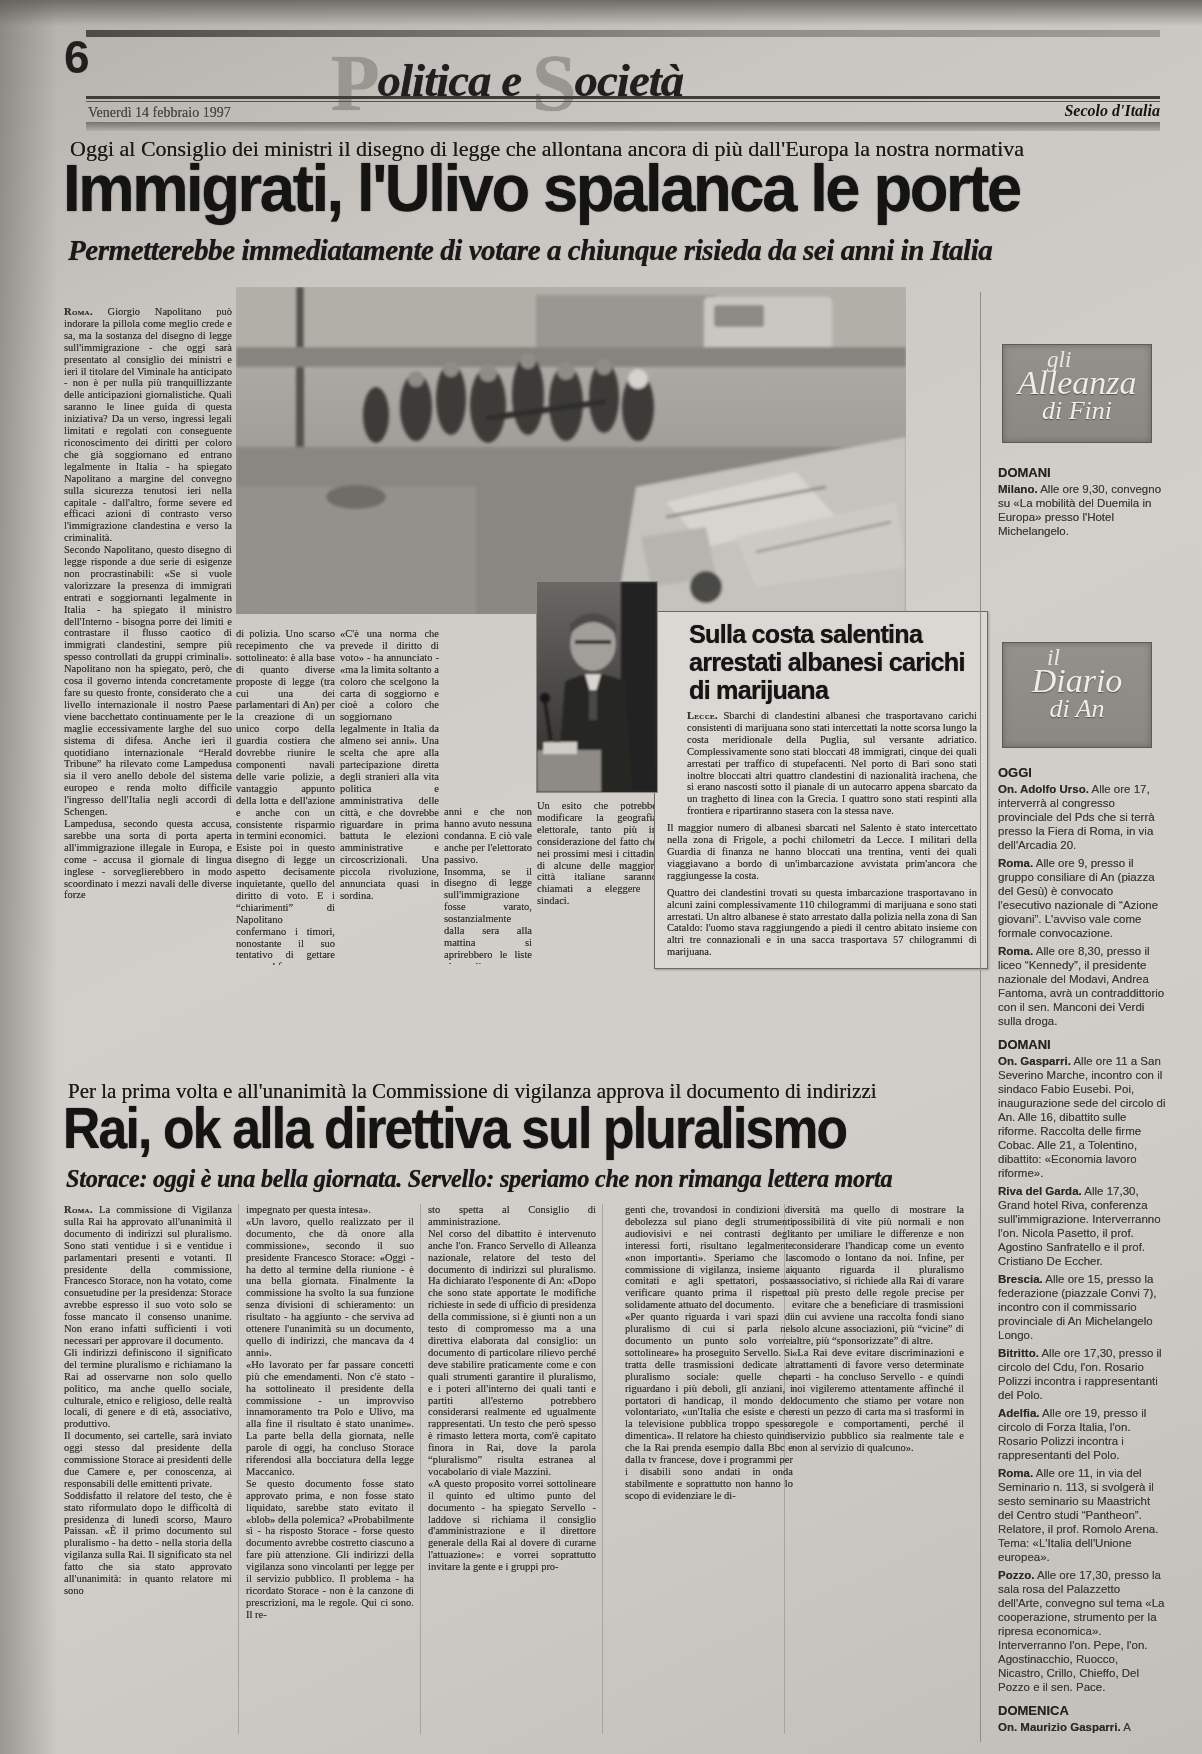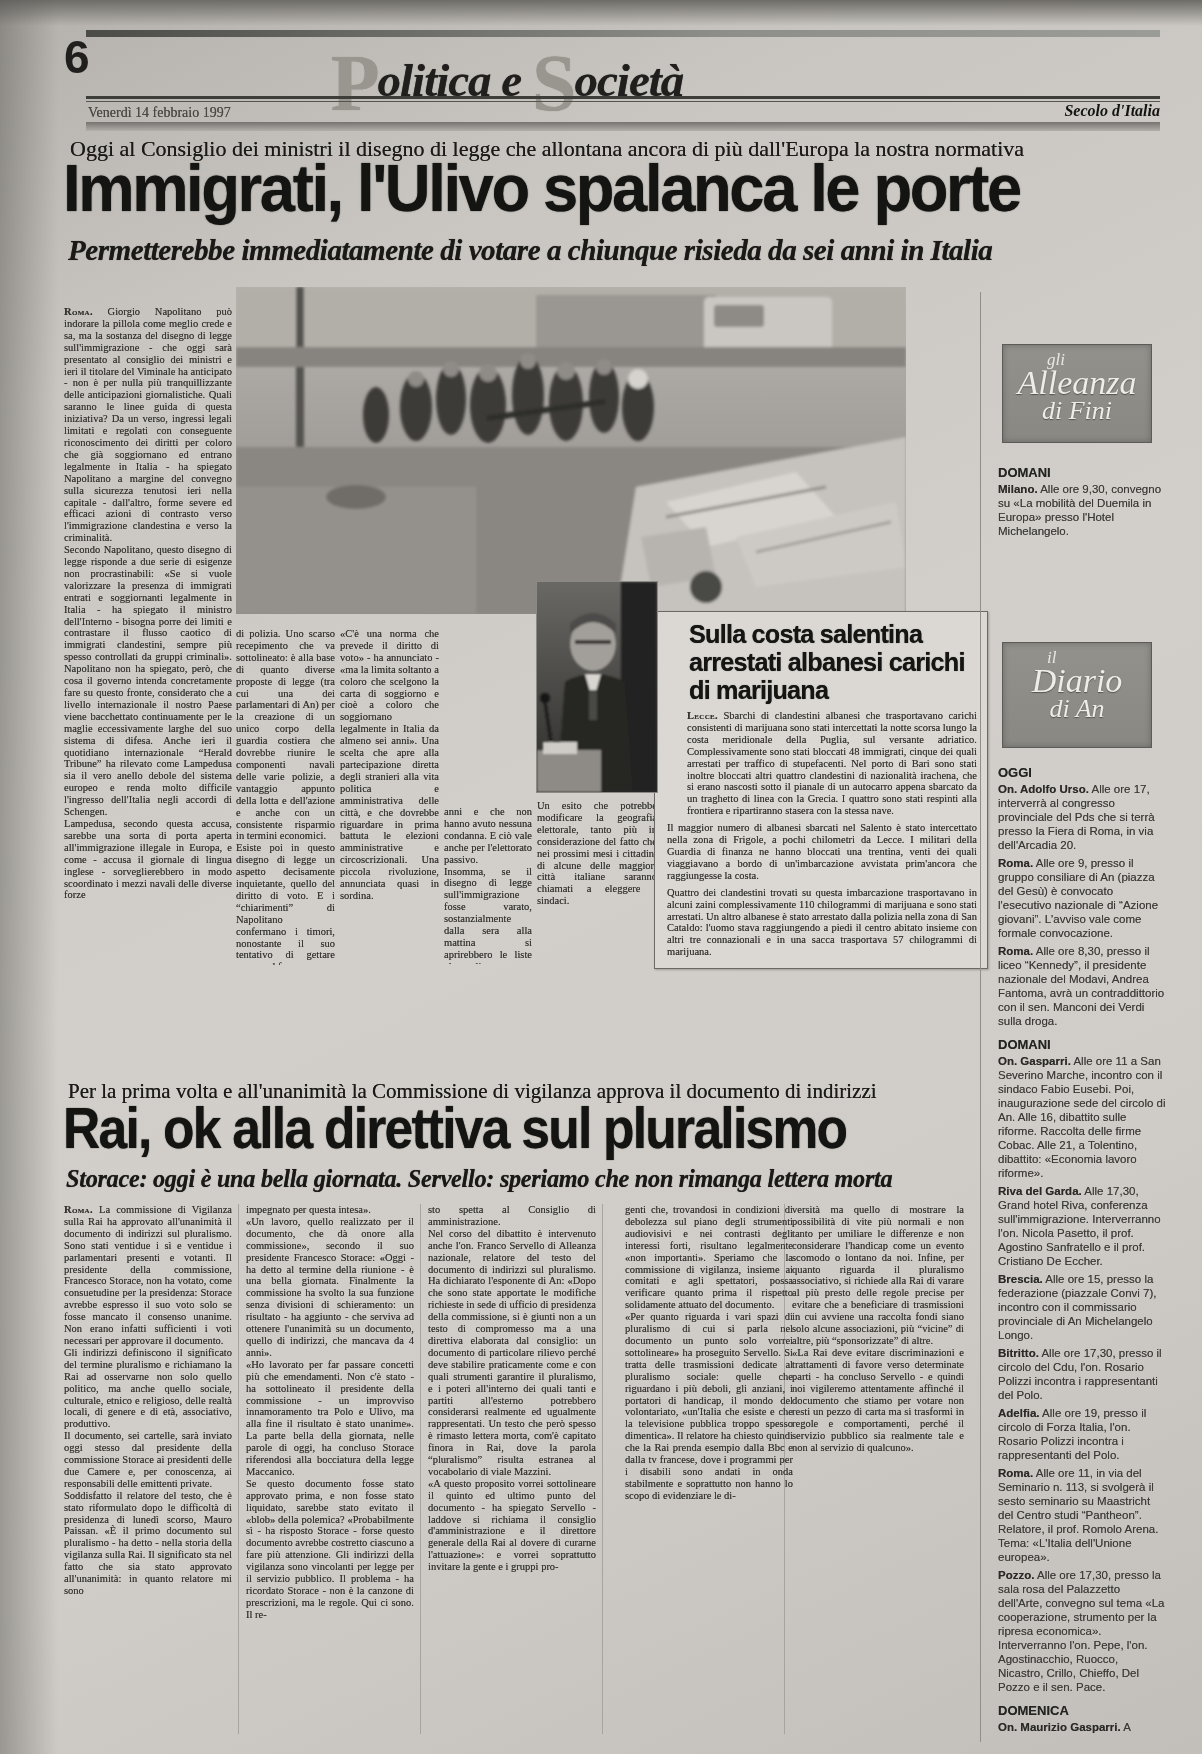"gli" .gb-pre { font-size: 17px -> 23px }
